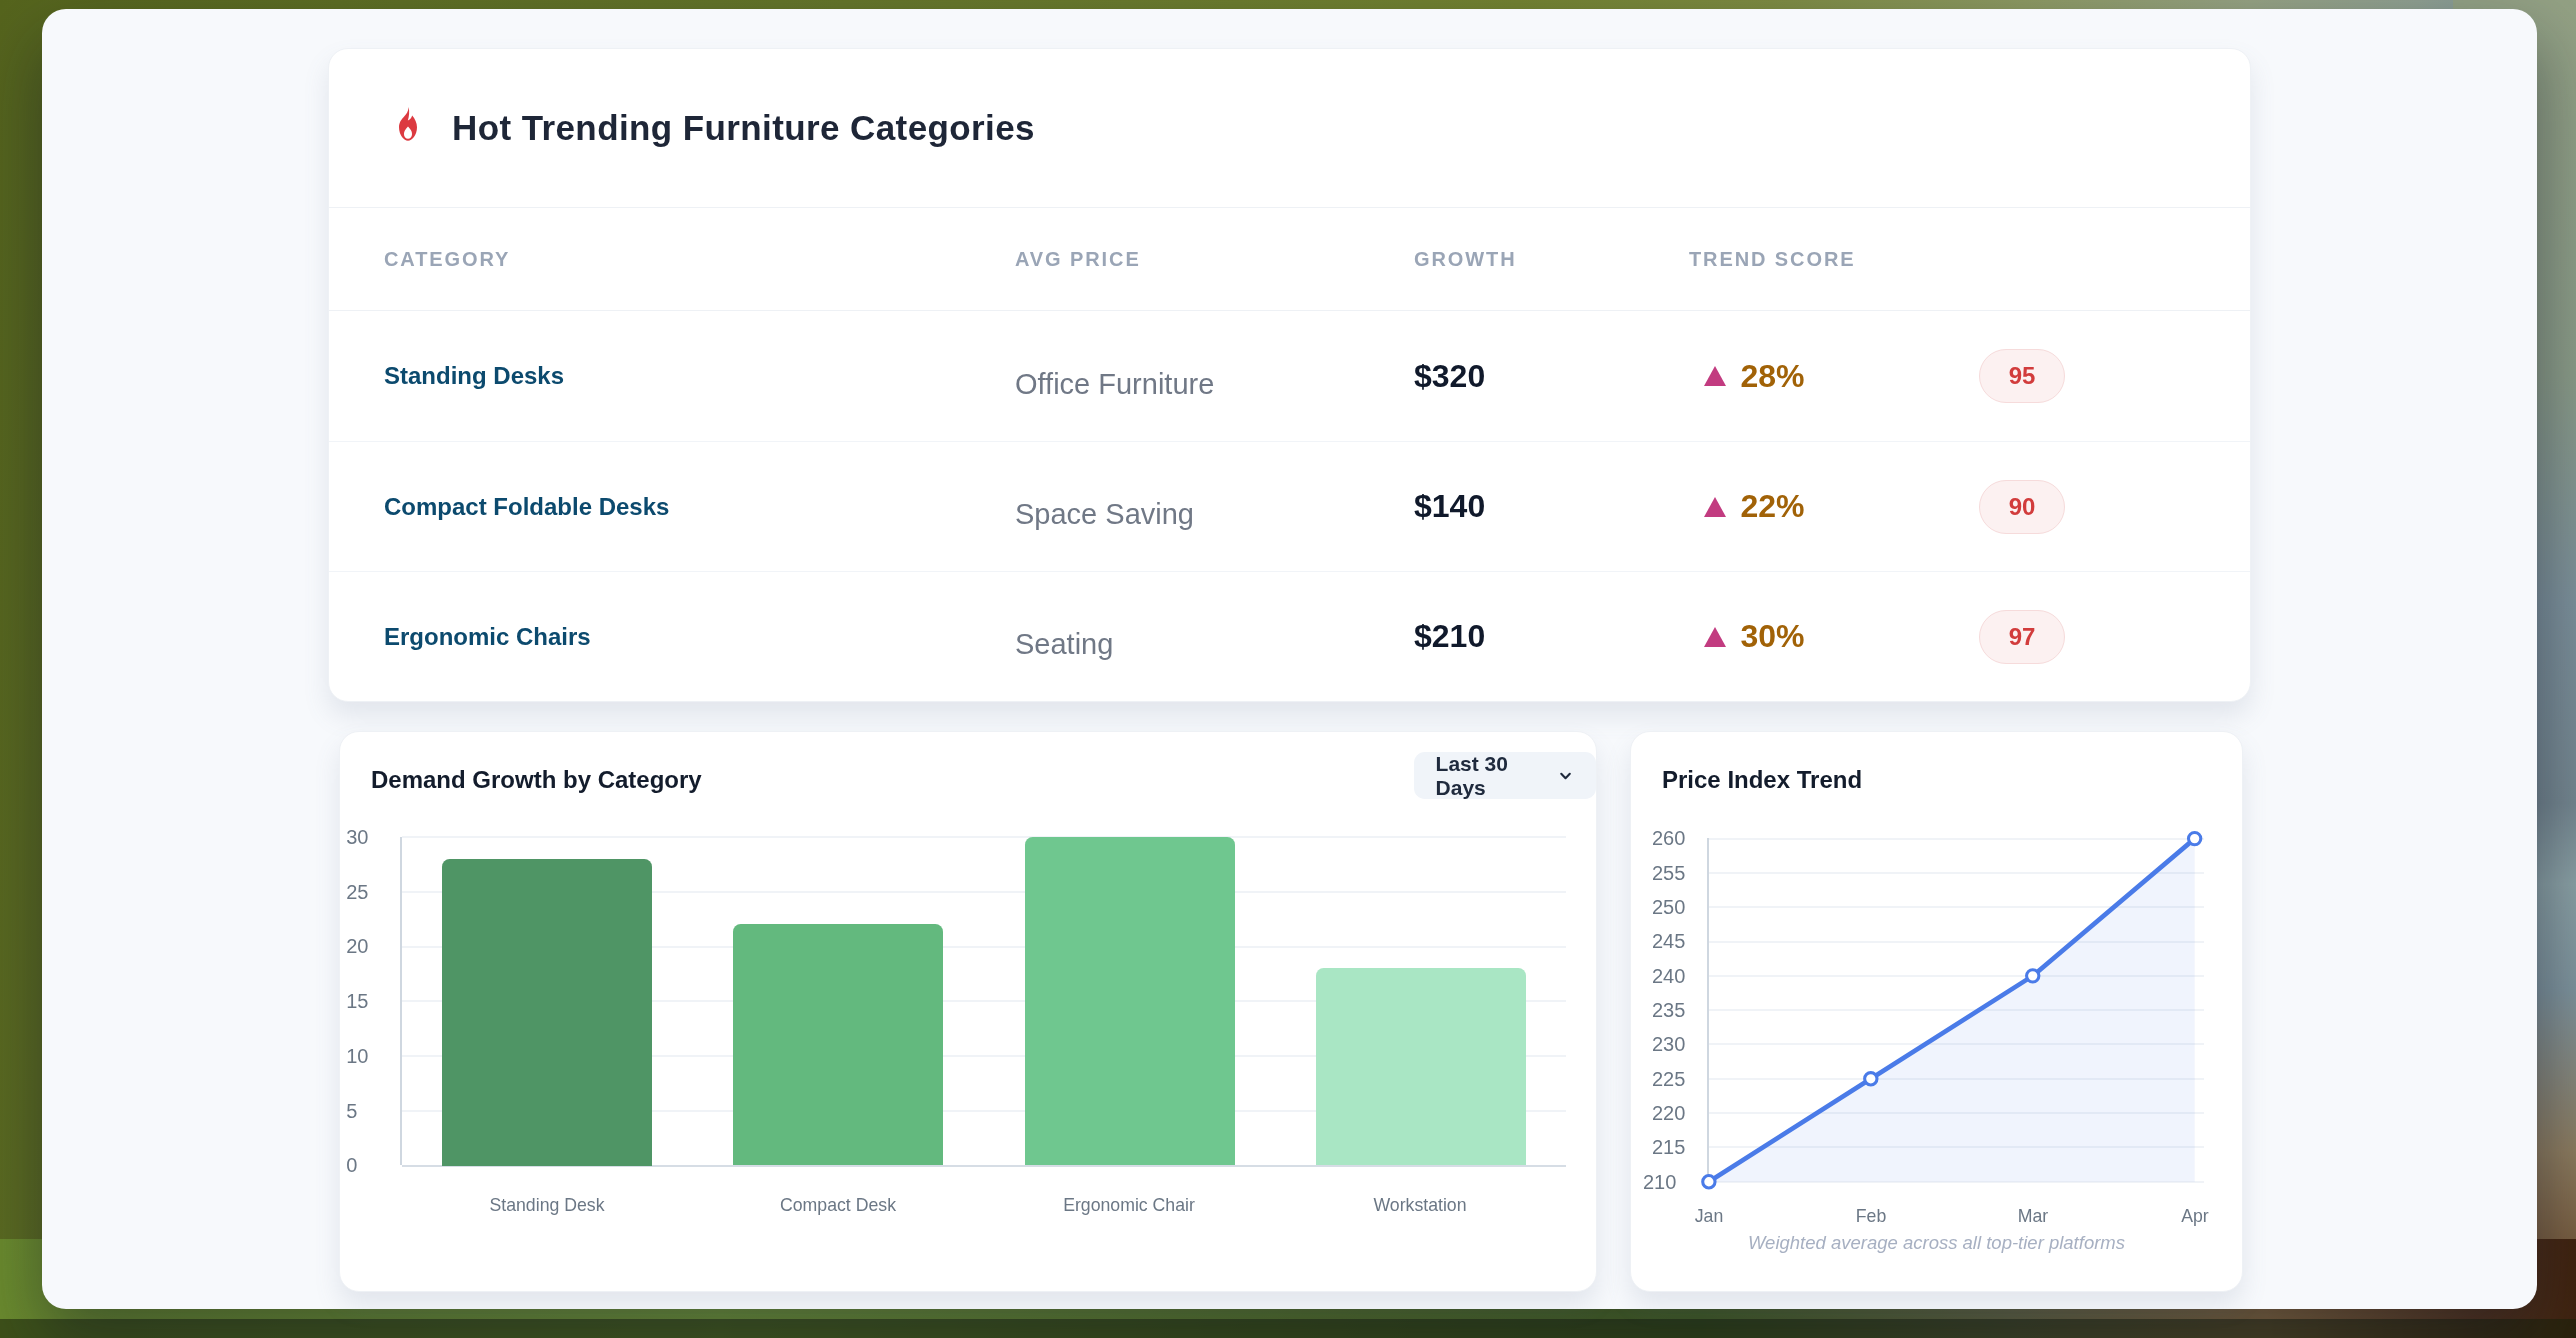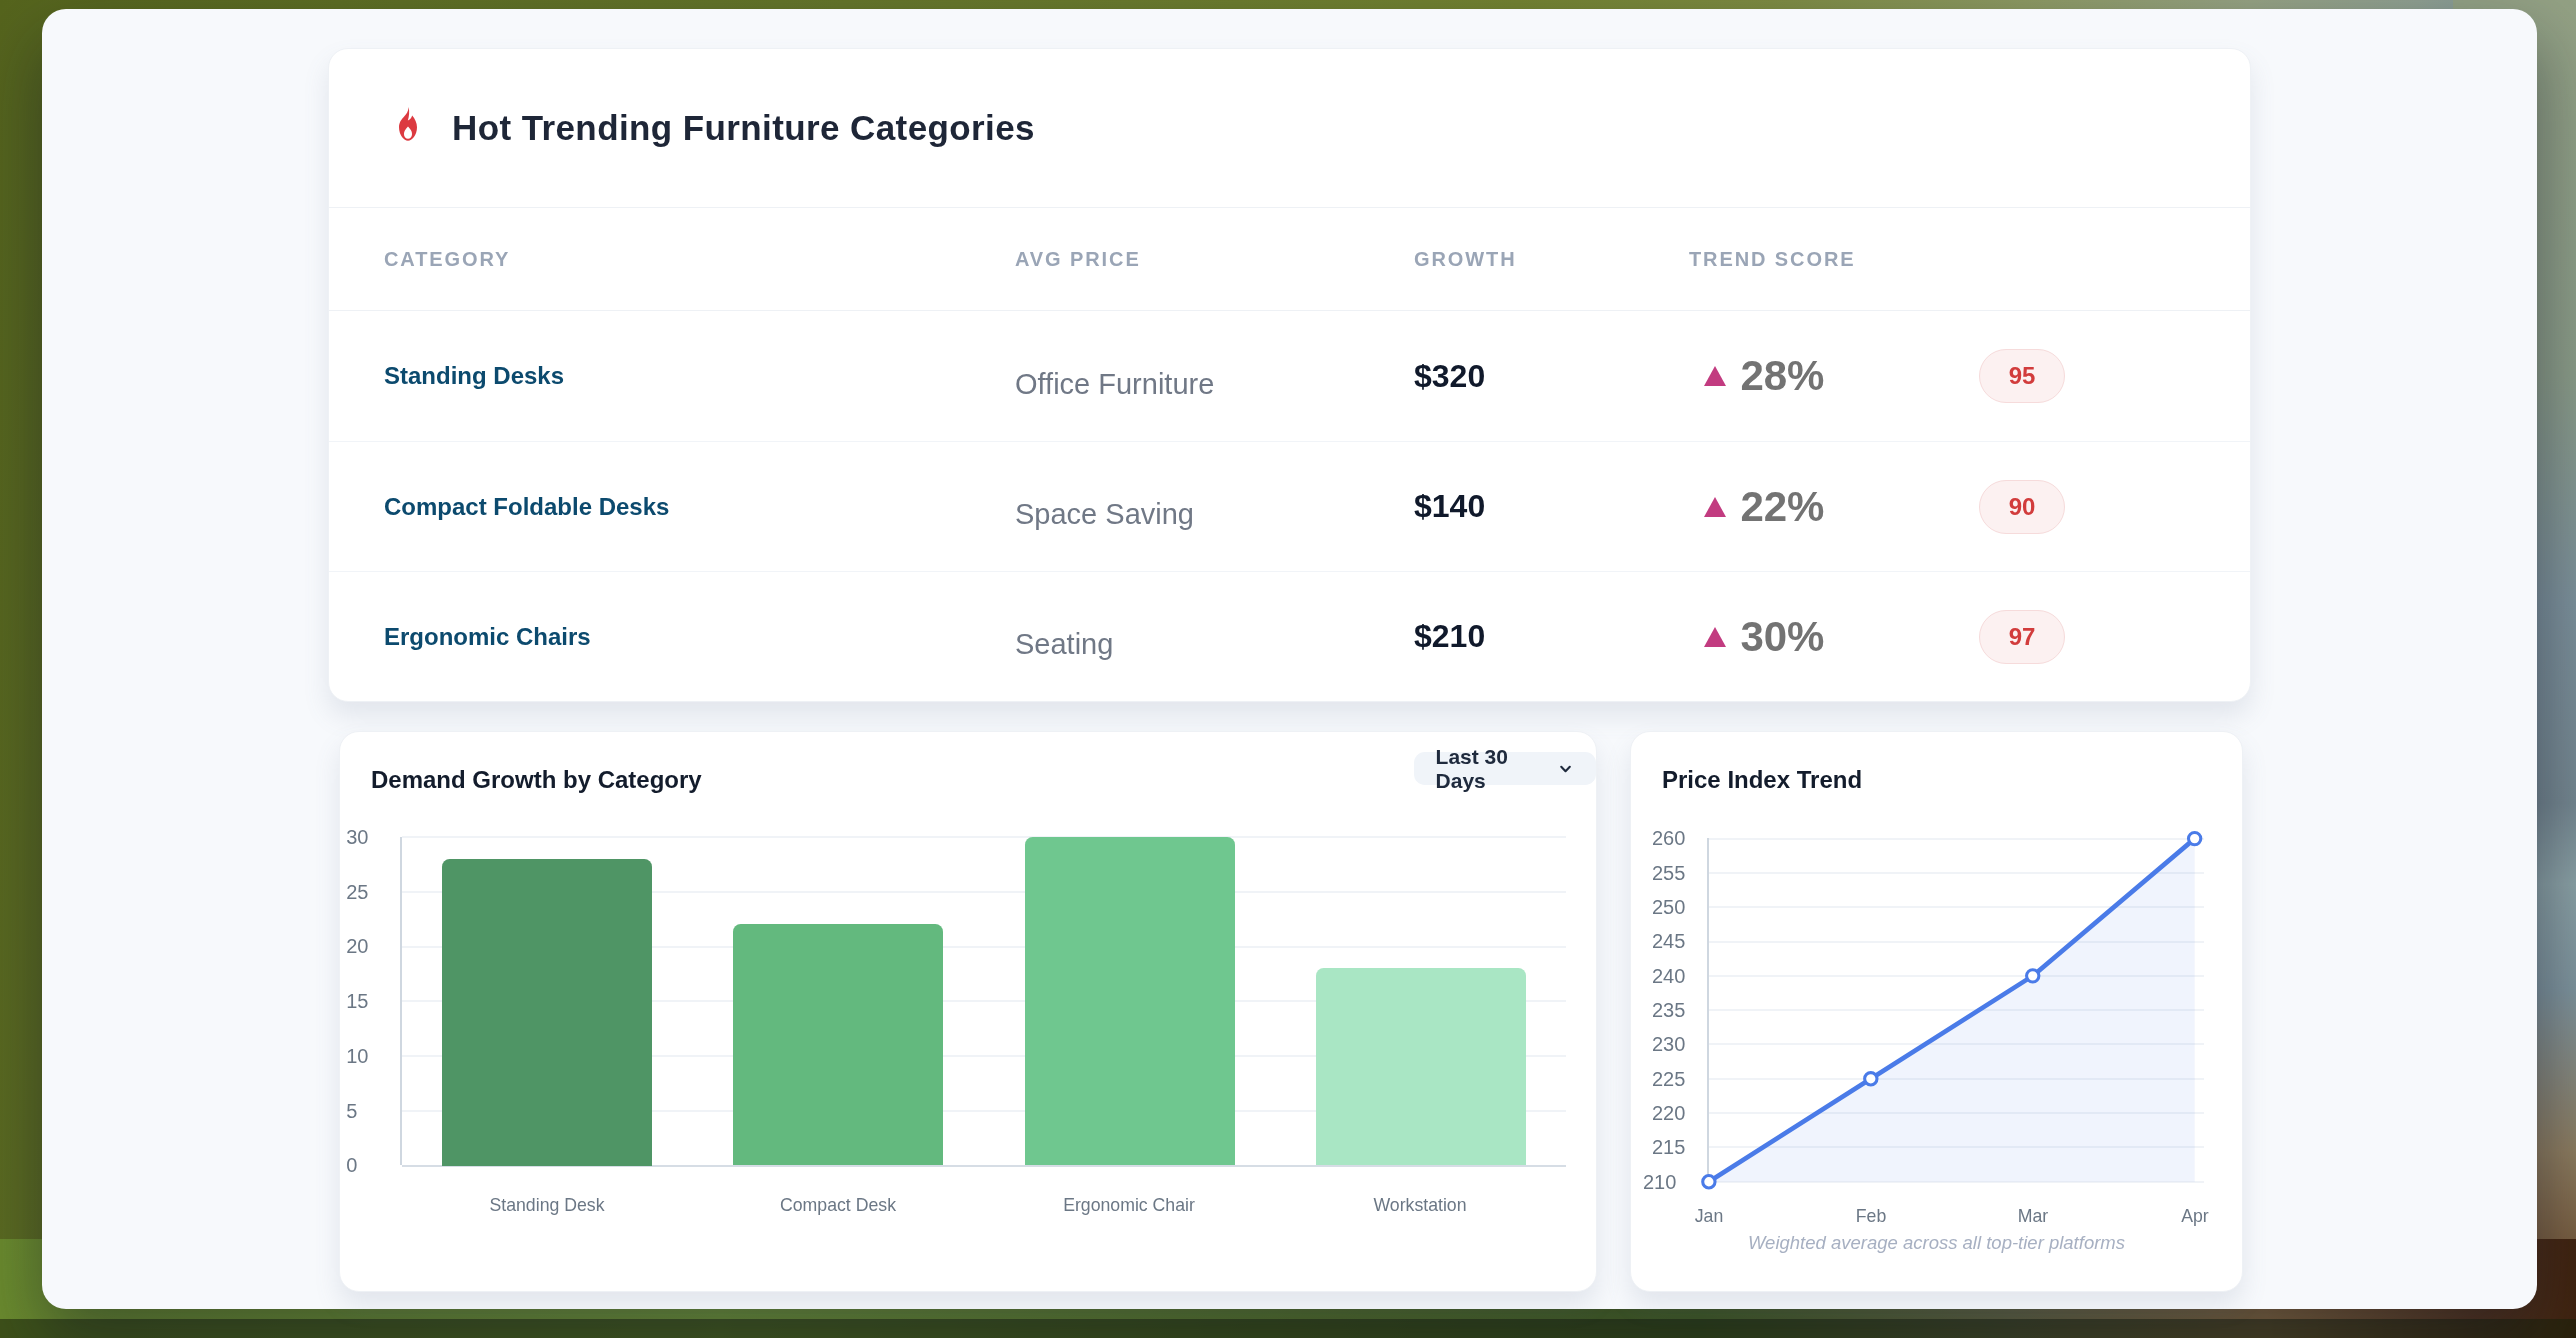"28%" .growth-val { color: #737373 -> #a16207; font-size: 42px -> 32px }
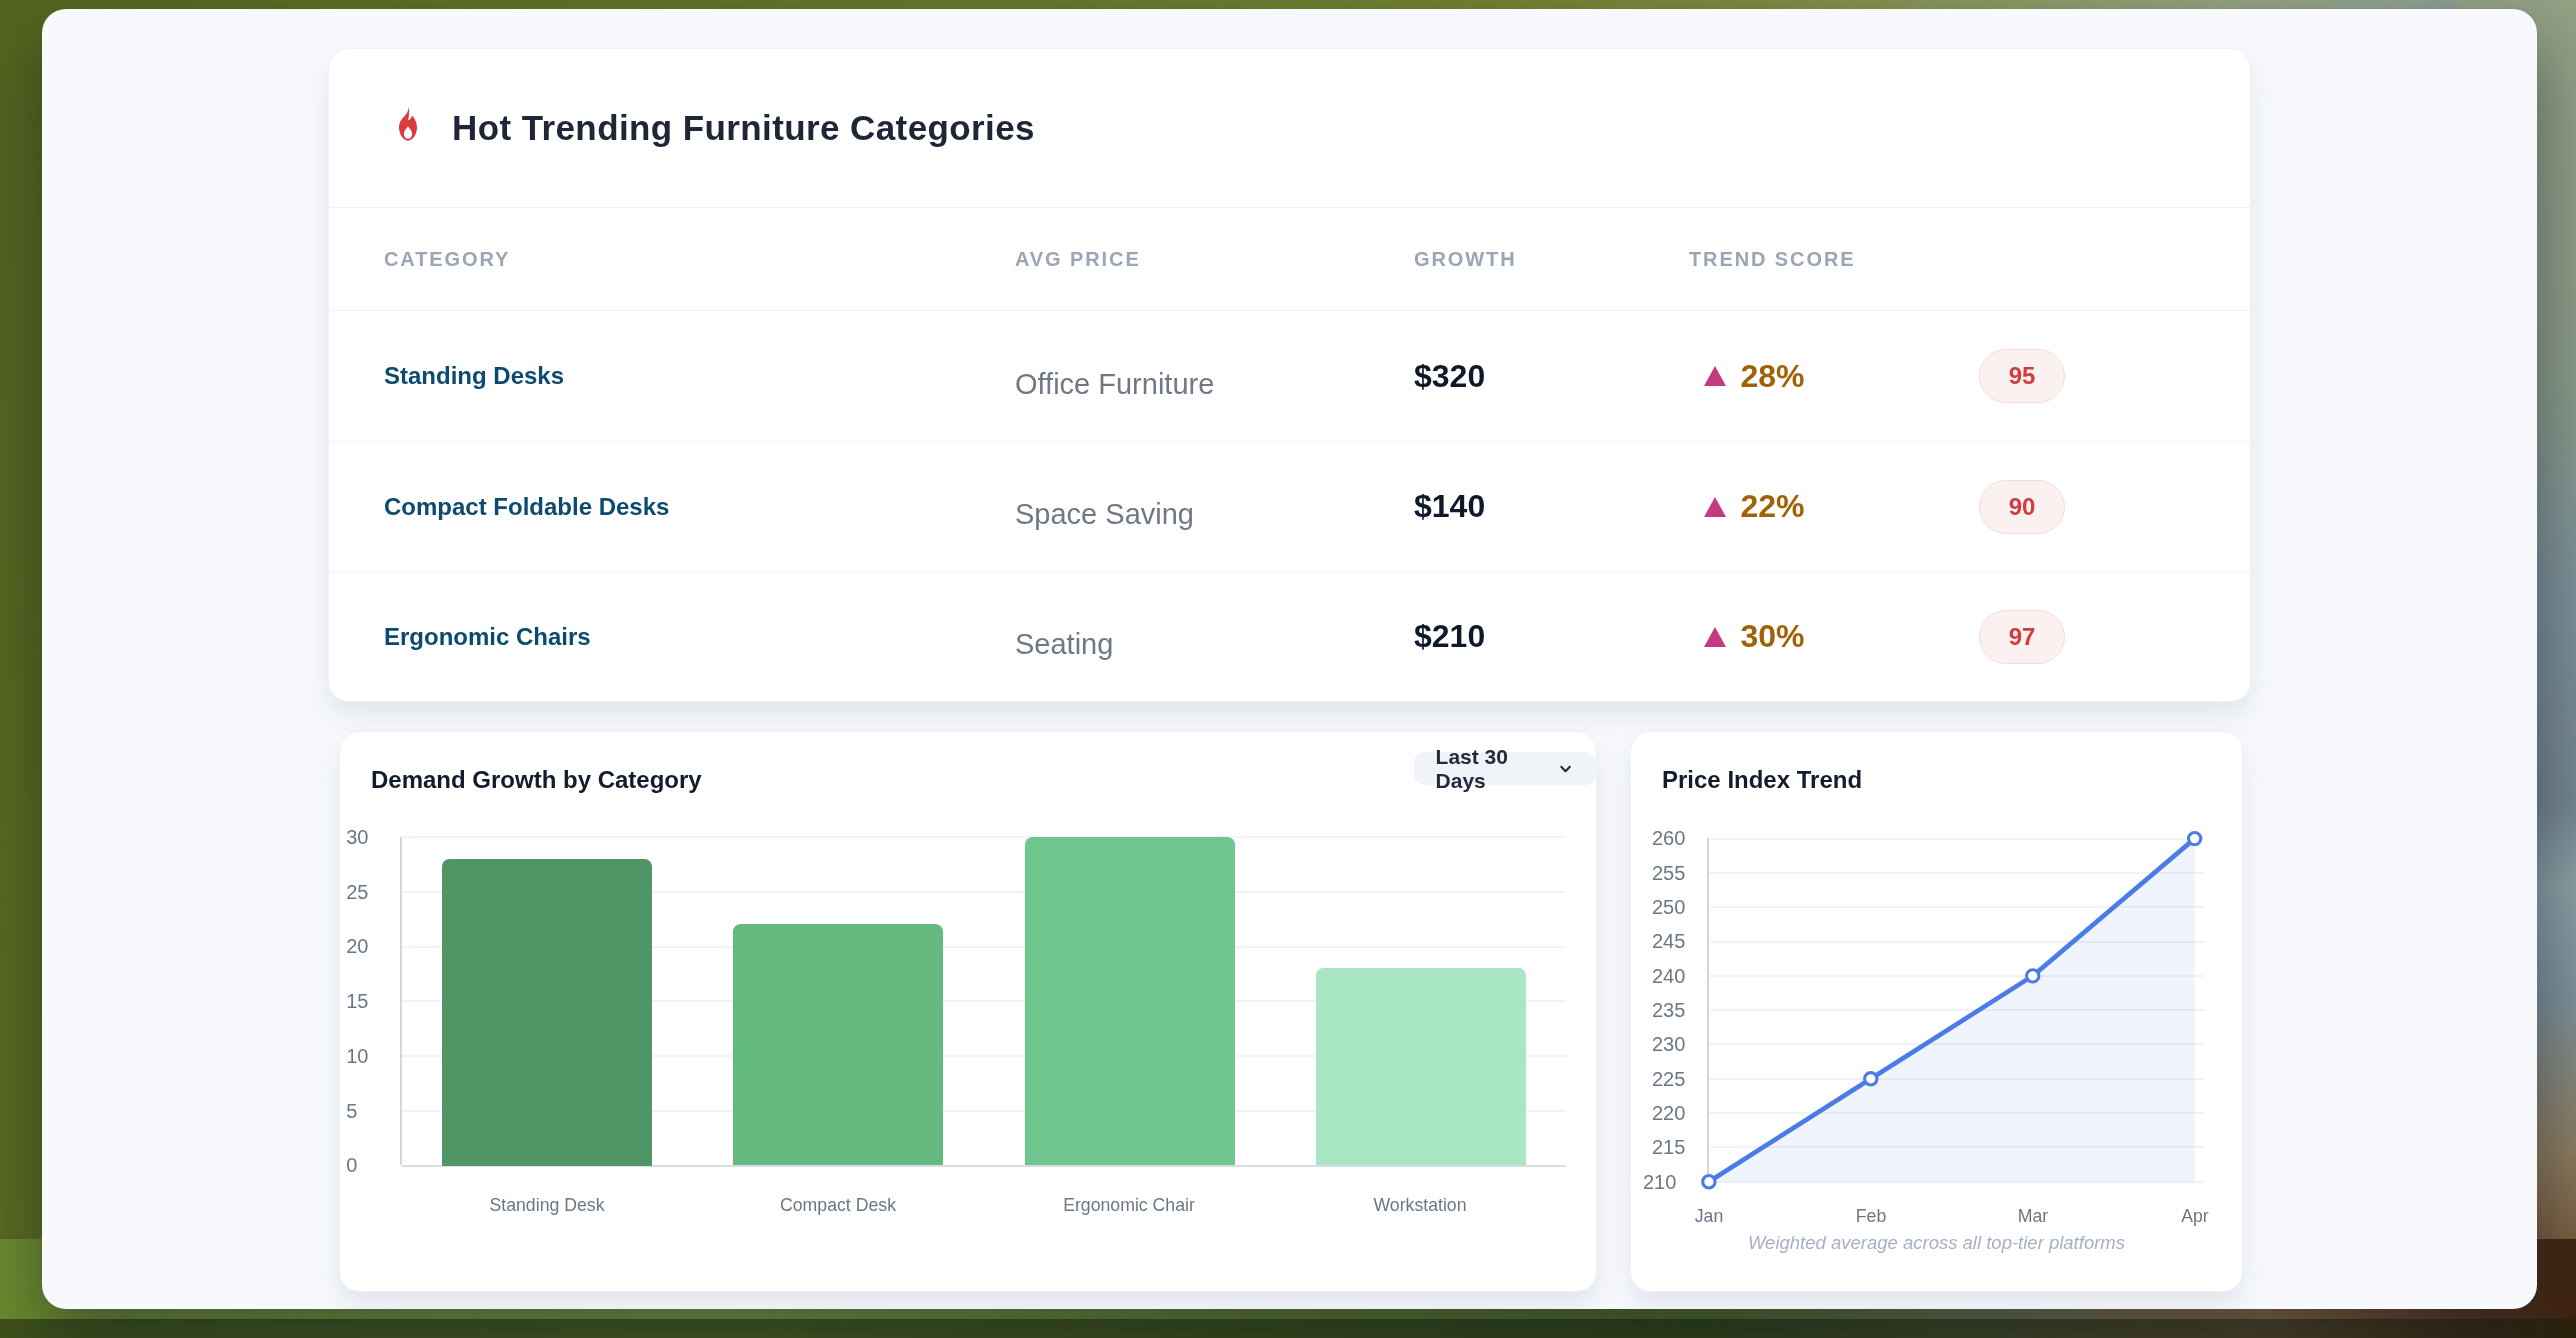"Last 30 Days" .dropdown { height: 33px -> 47px }
